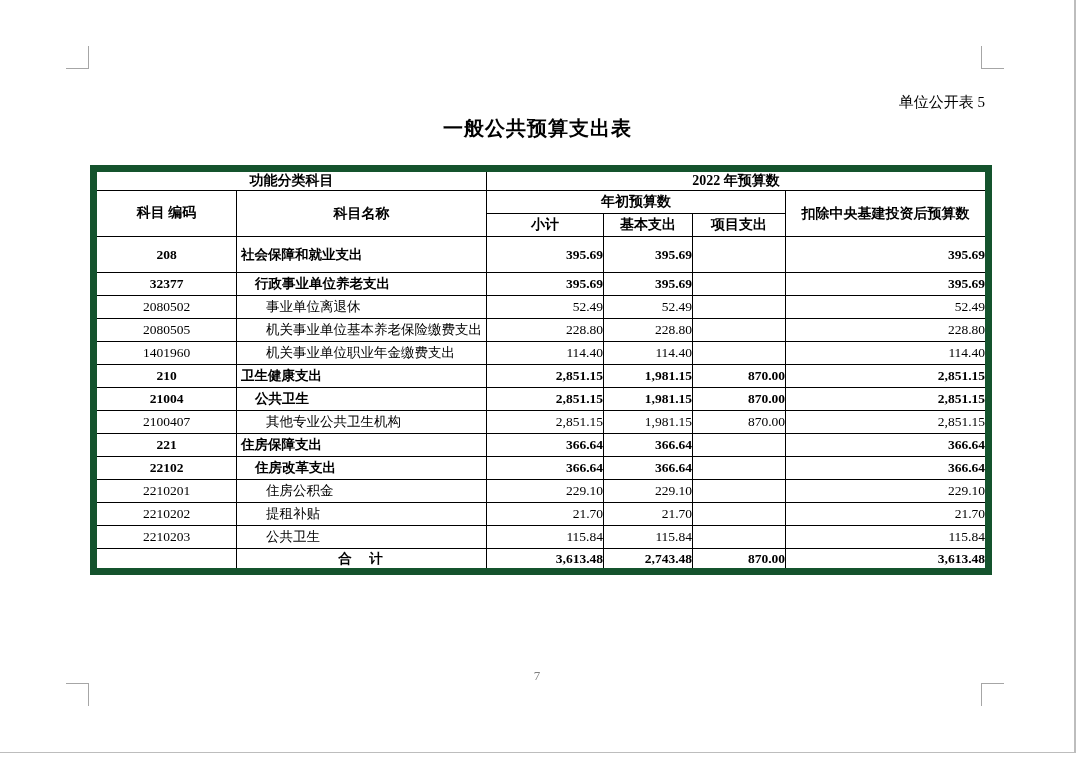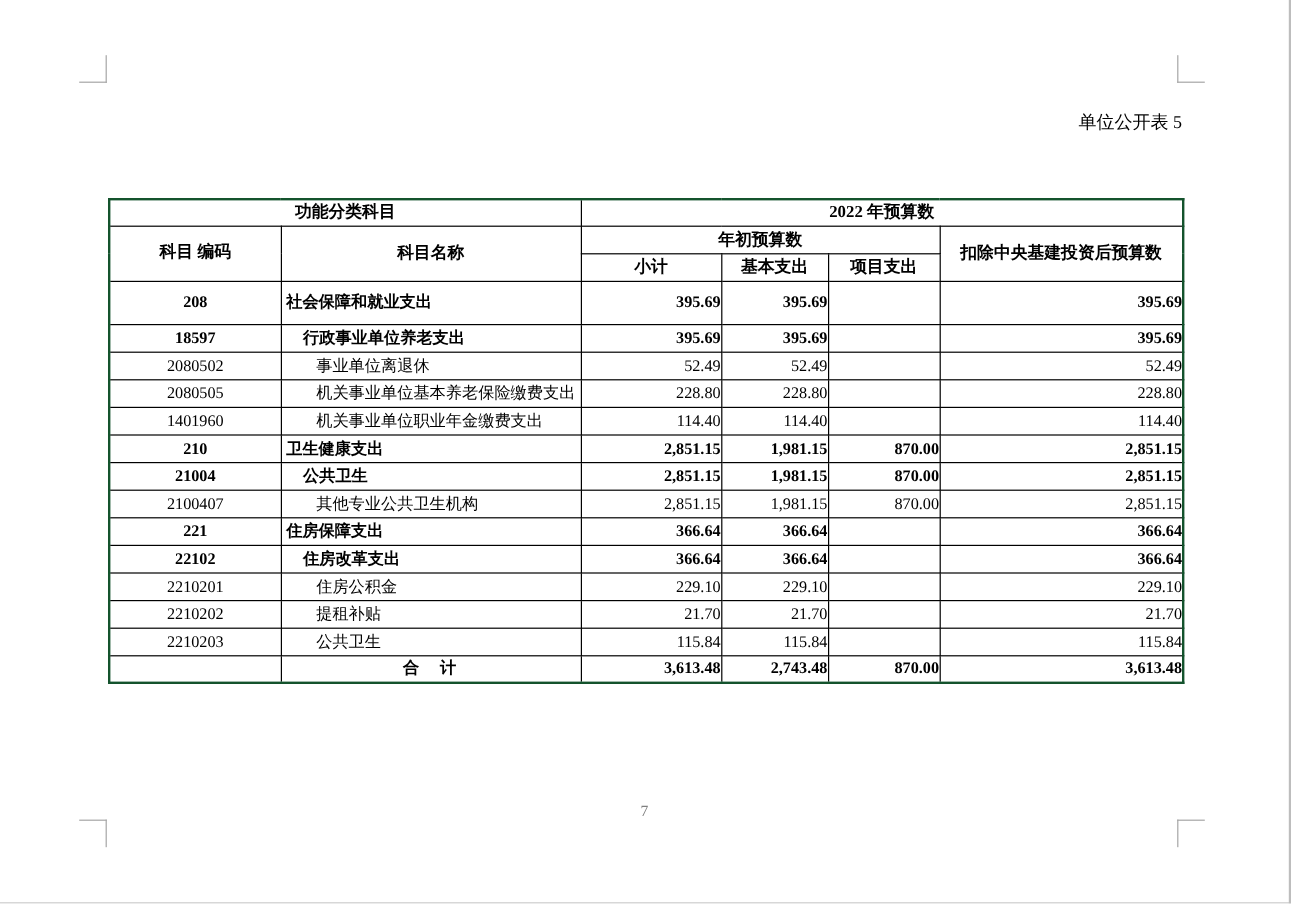"一般公共预算支出表" div.doc-title { html: none -> <div>一般公共预算支出表</div> }
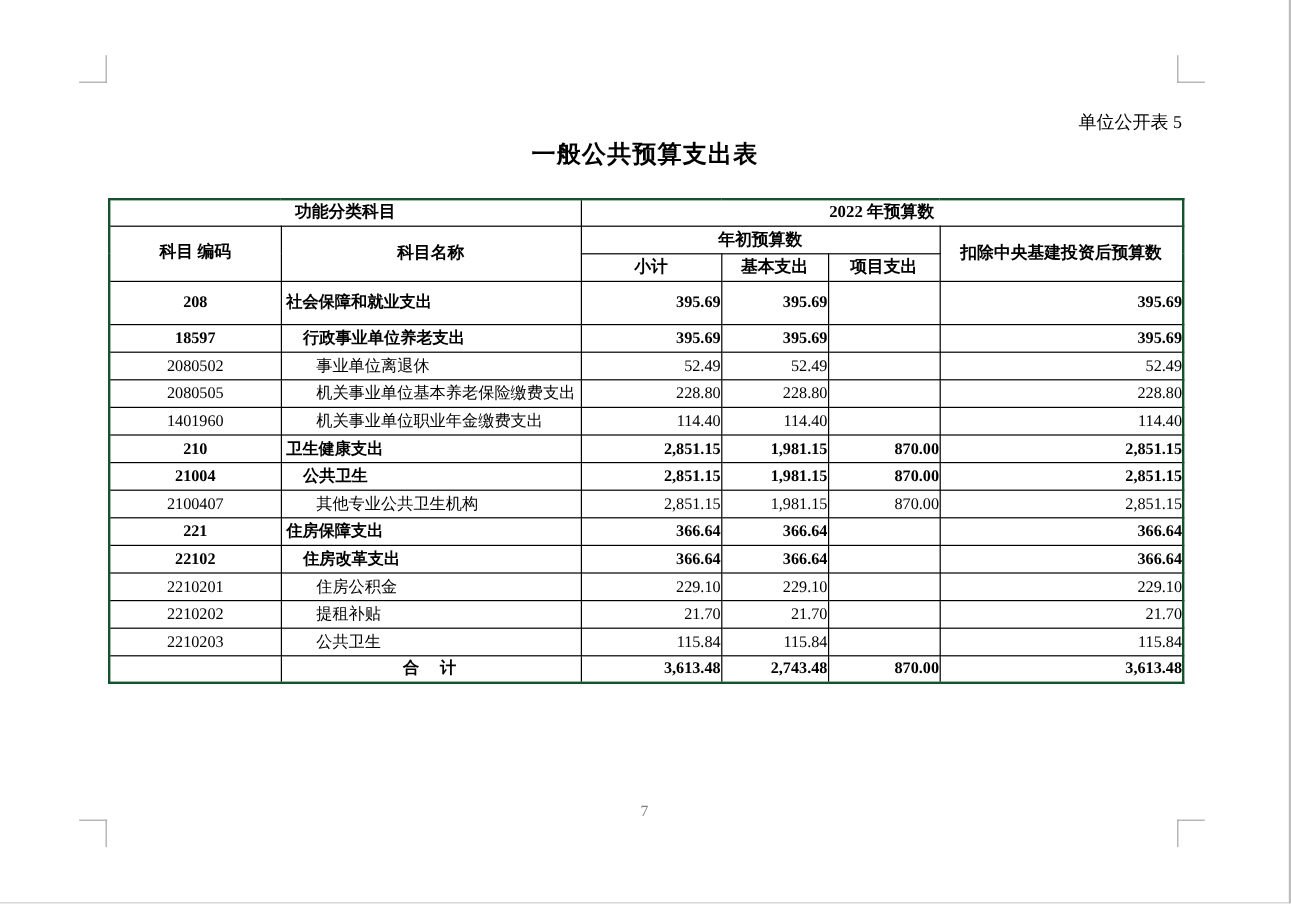"功能分类科目" table.budget { border: 2px solid #14532d -> 7px solid #14532d }
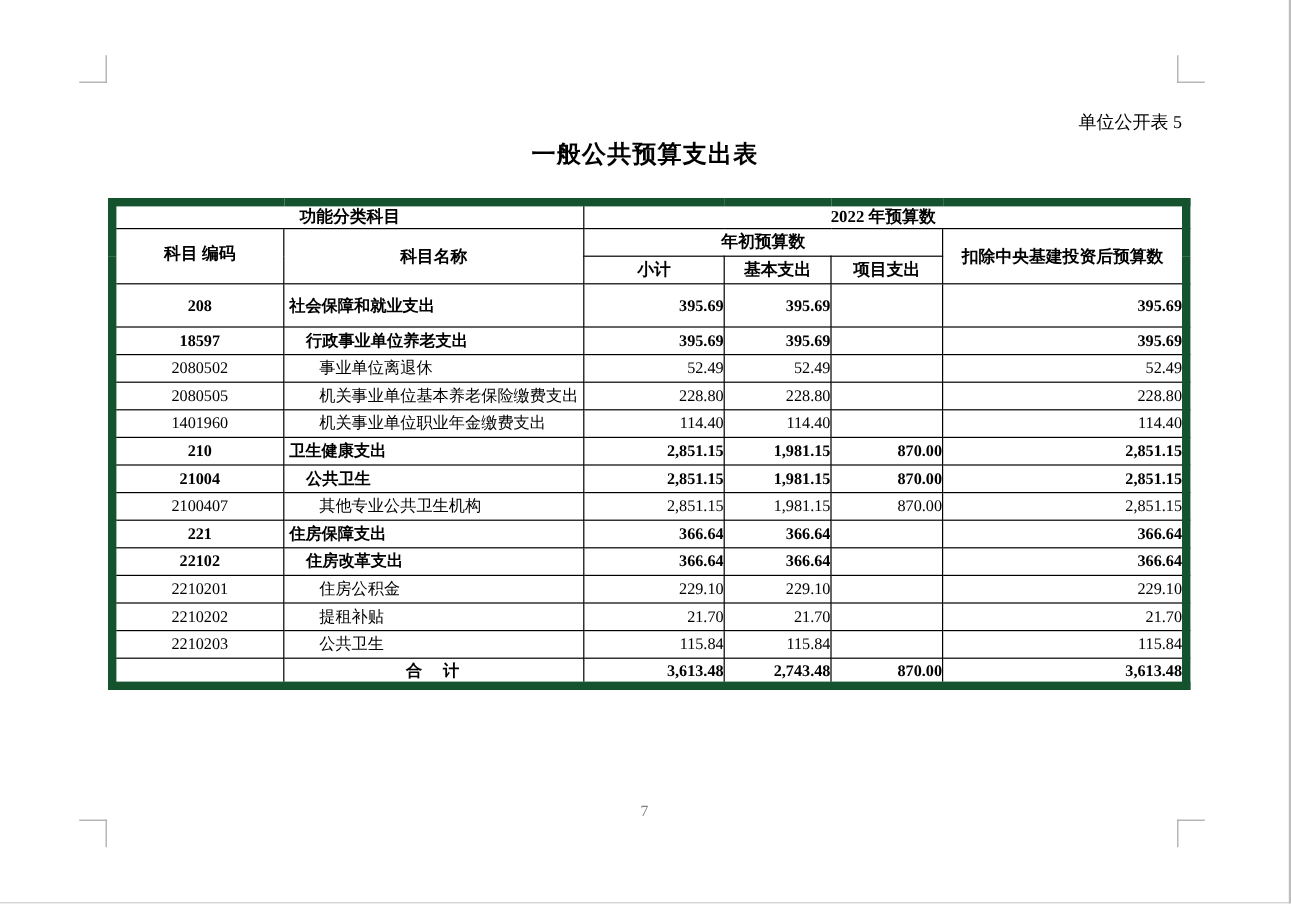"18597" td.code { text: 18597 -> 32377 }
